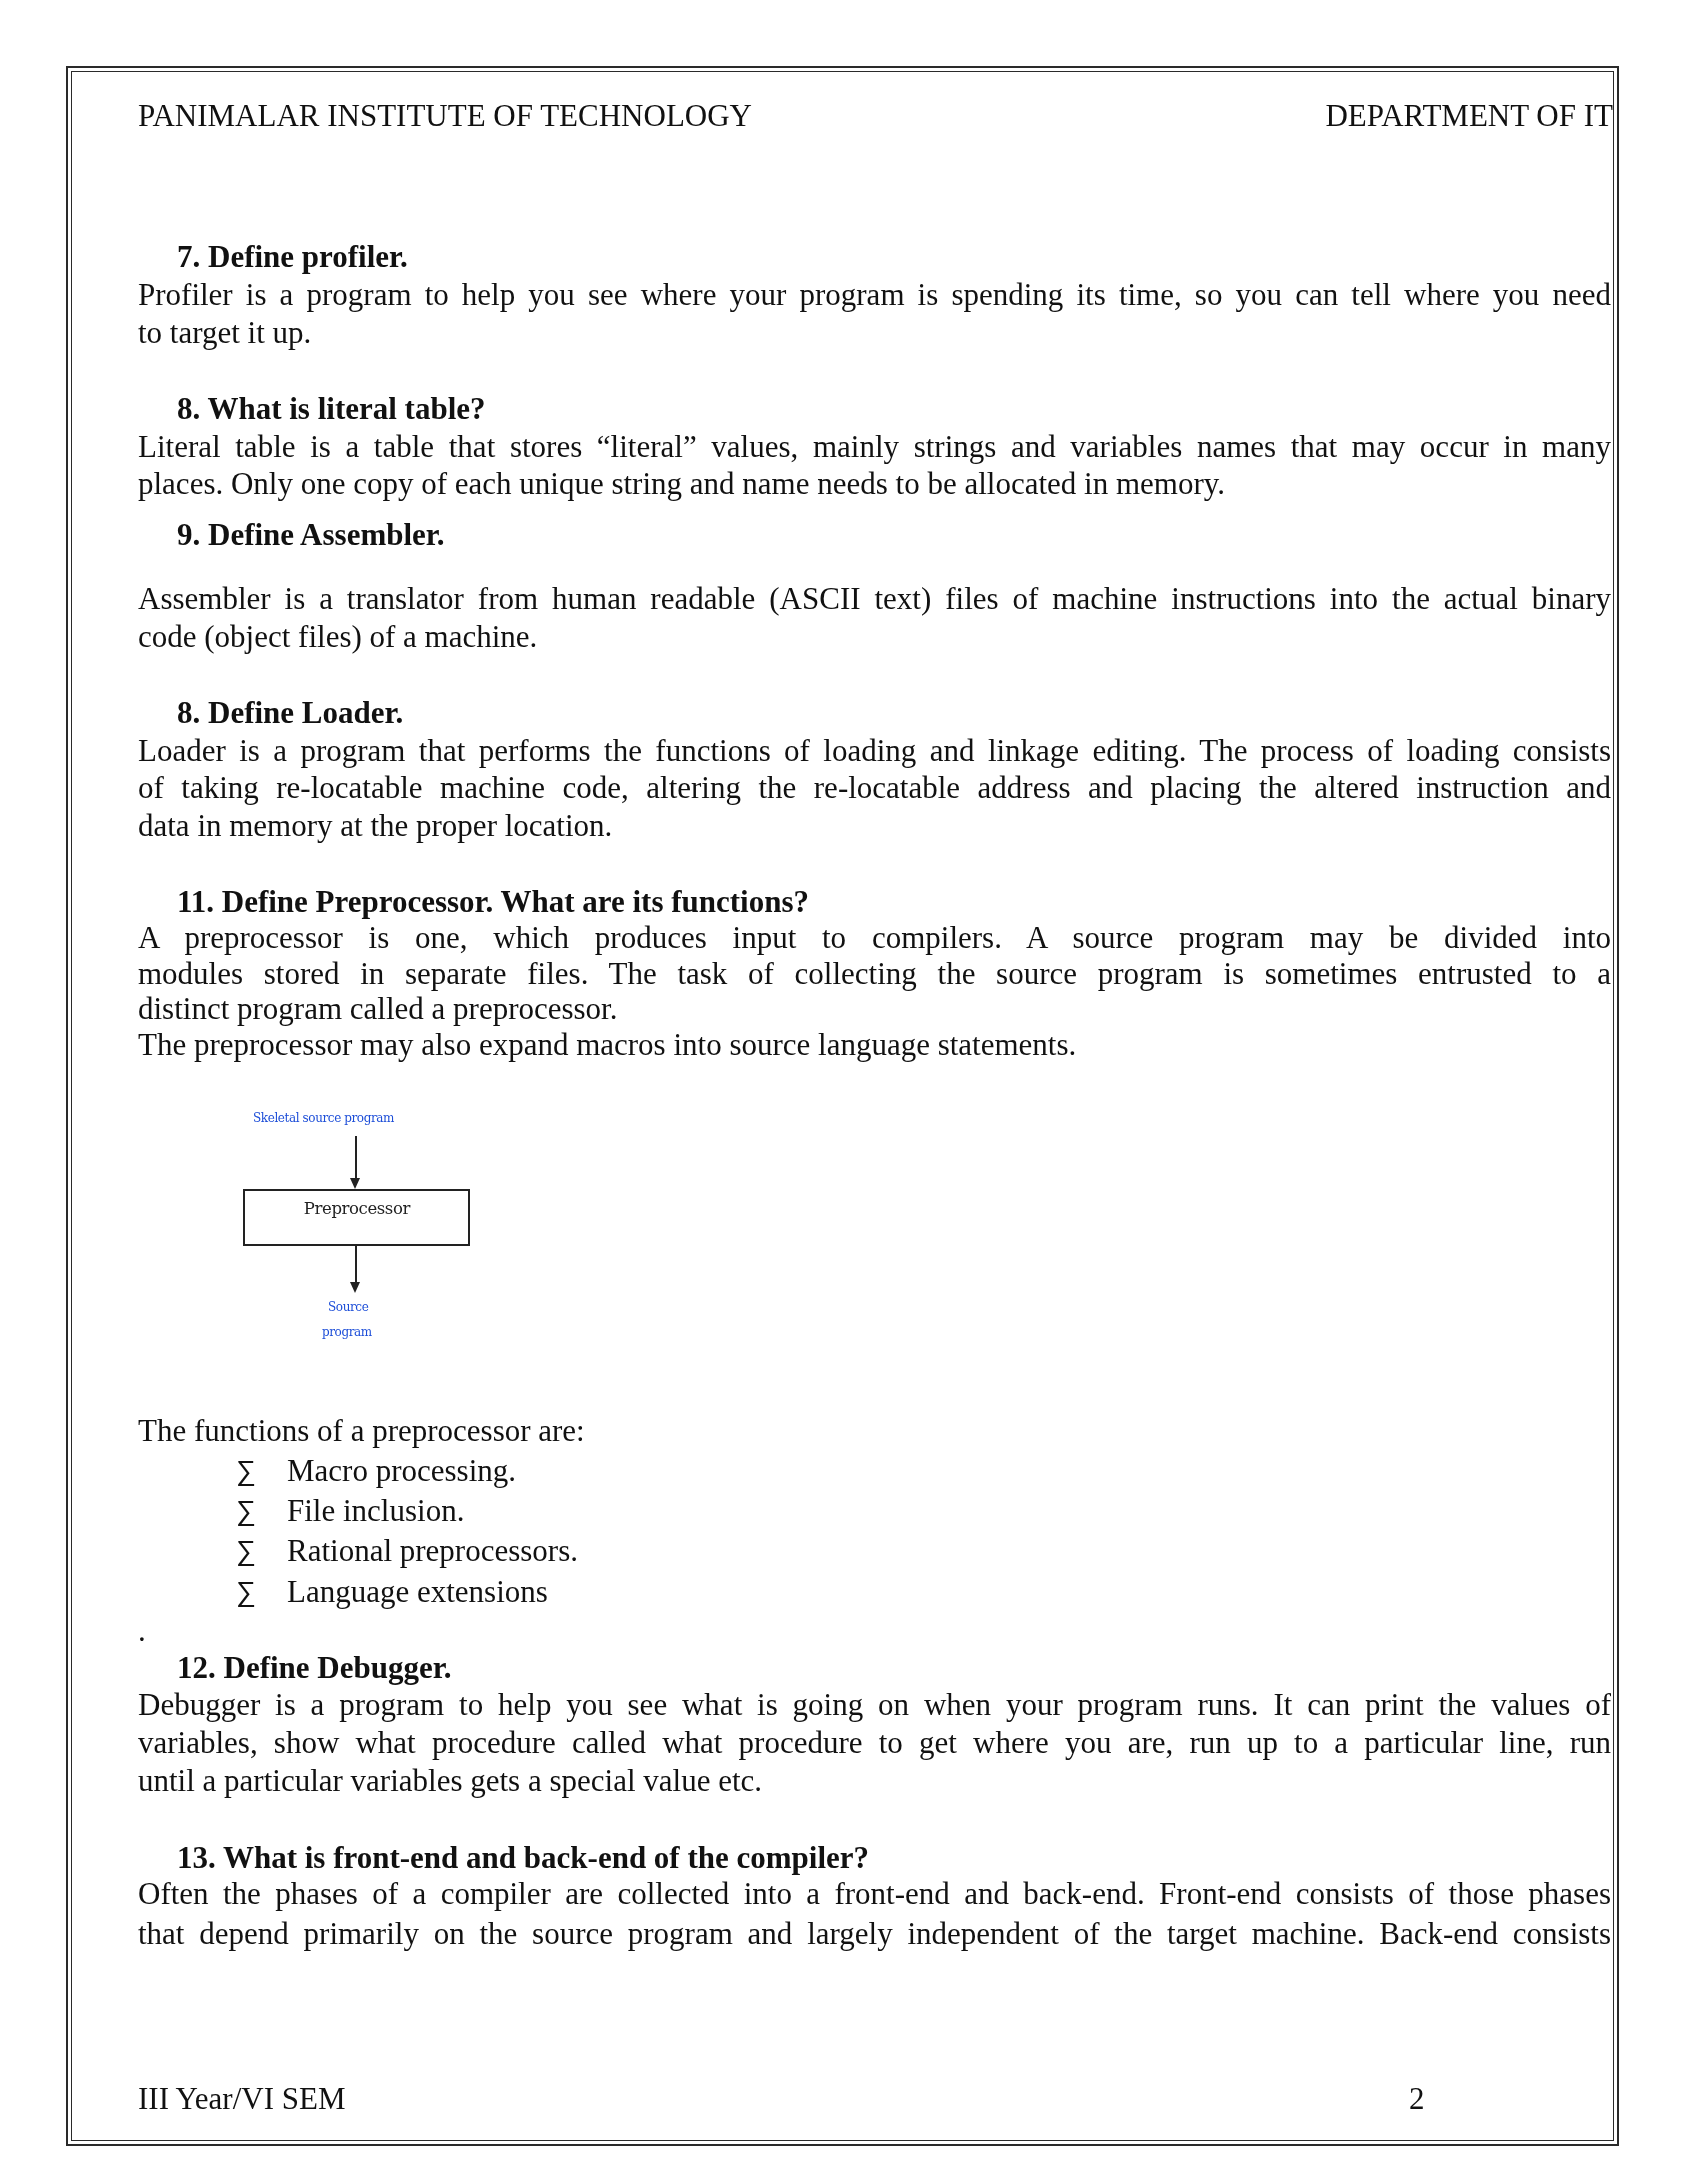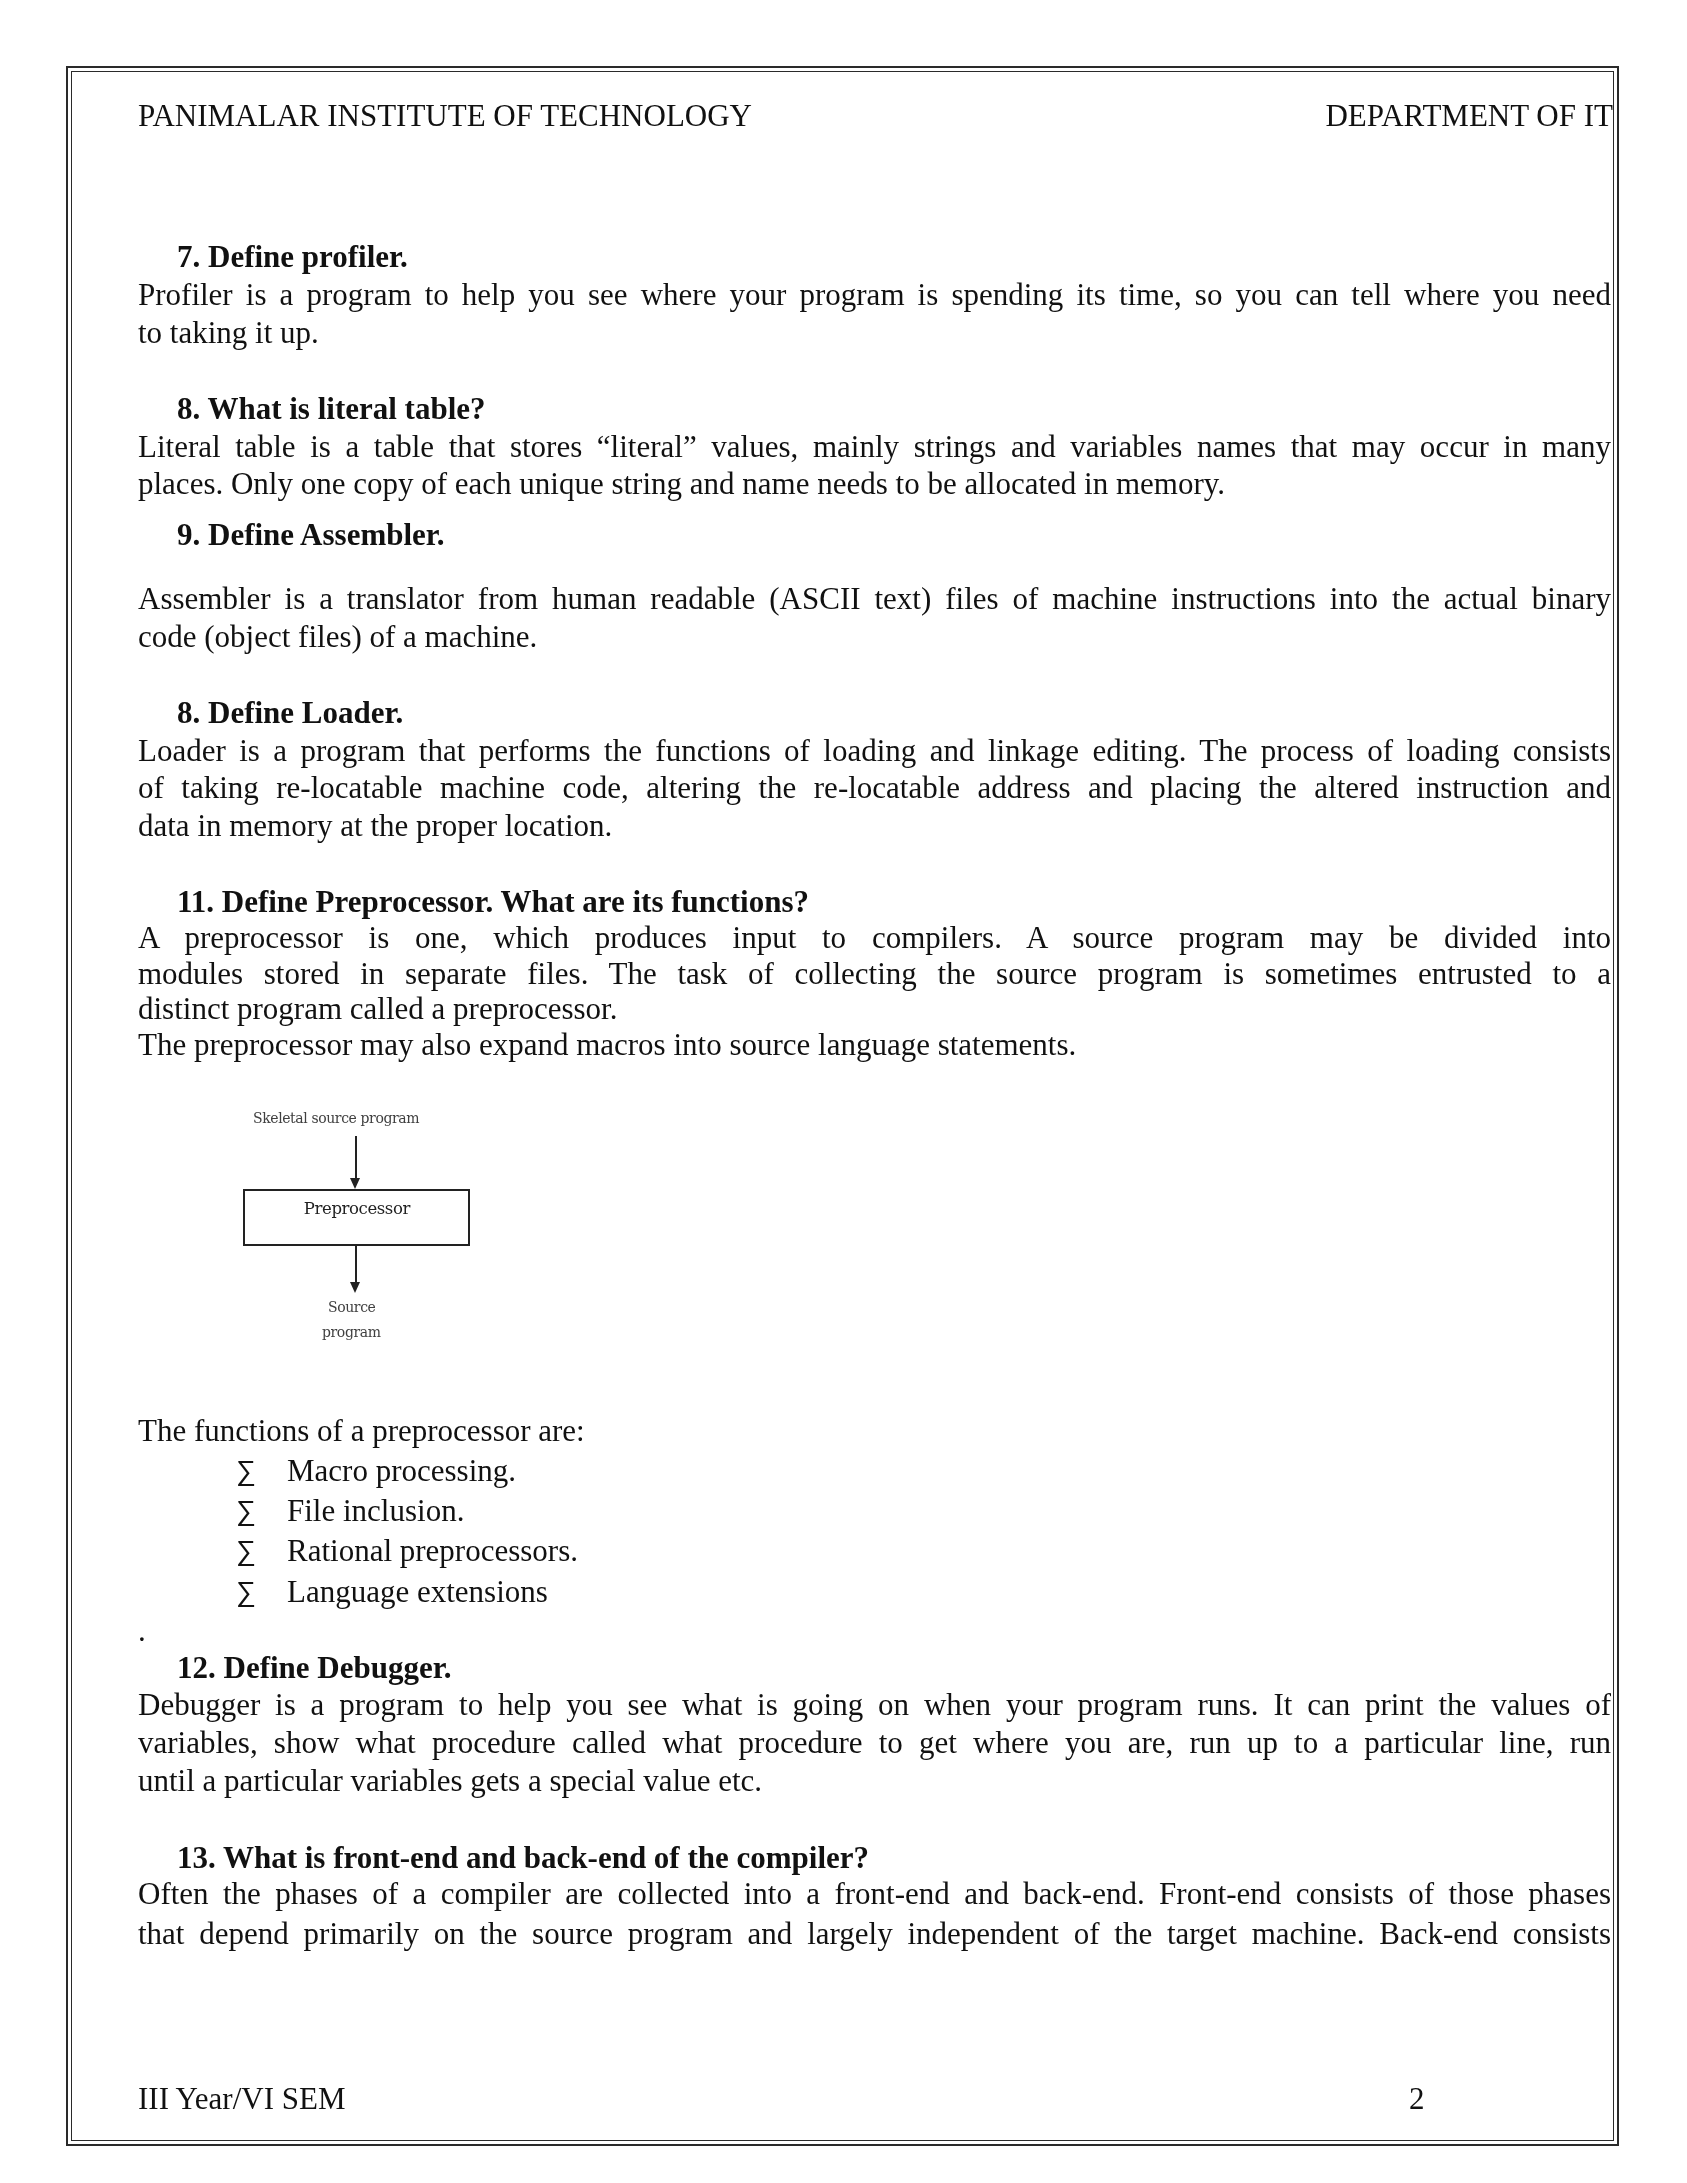"to taking it up." div.ln { text: taking -> target }
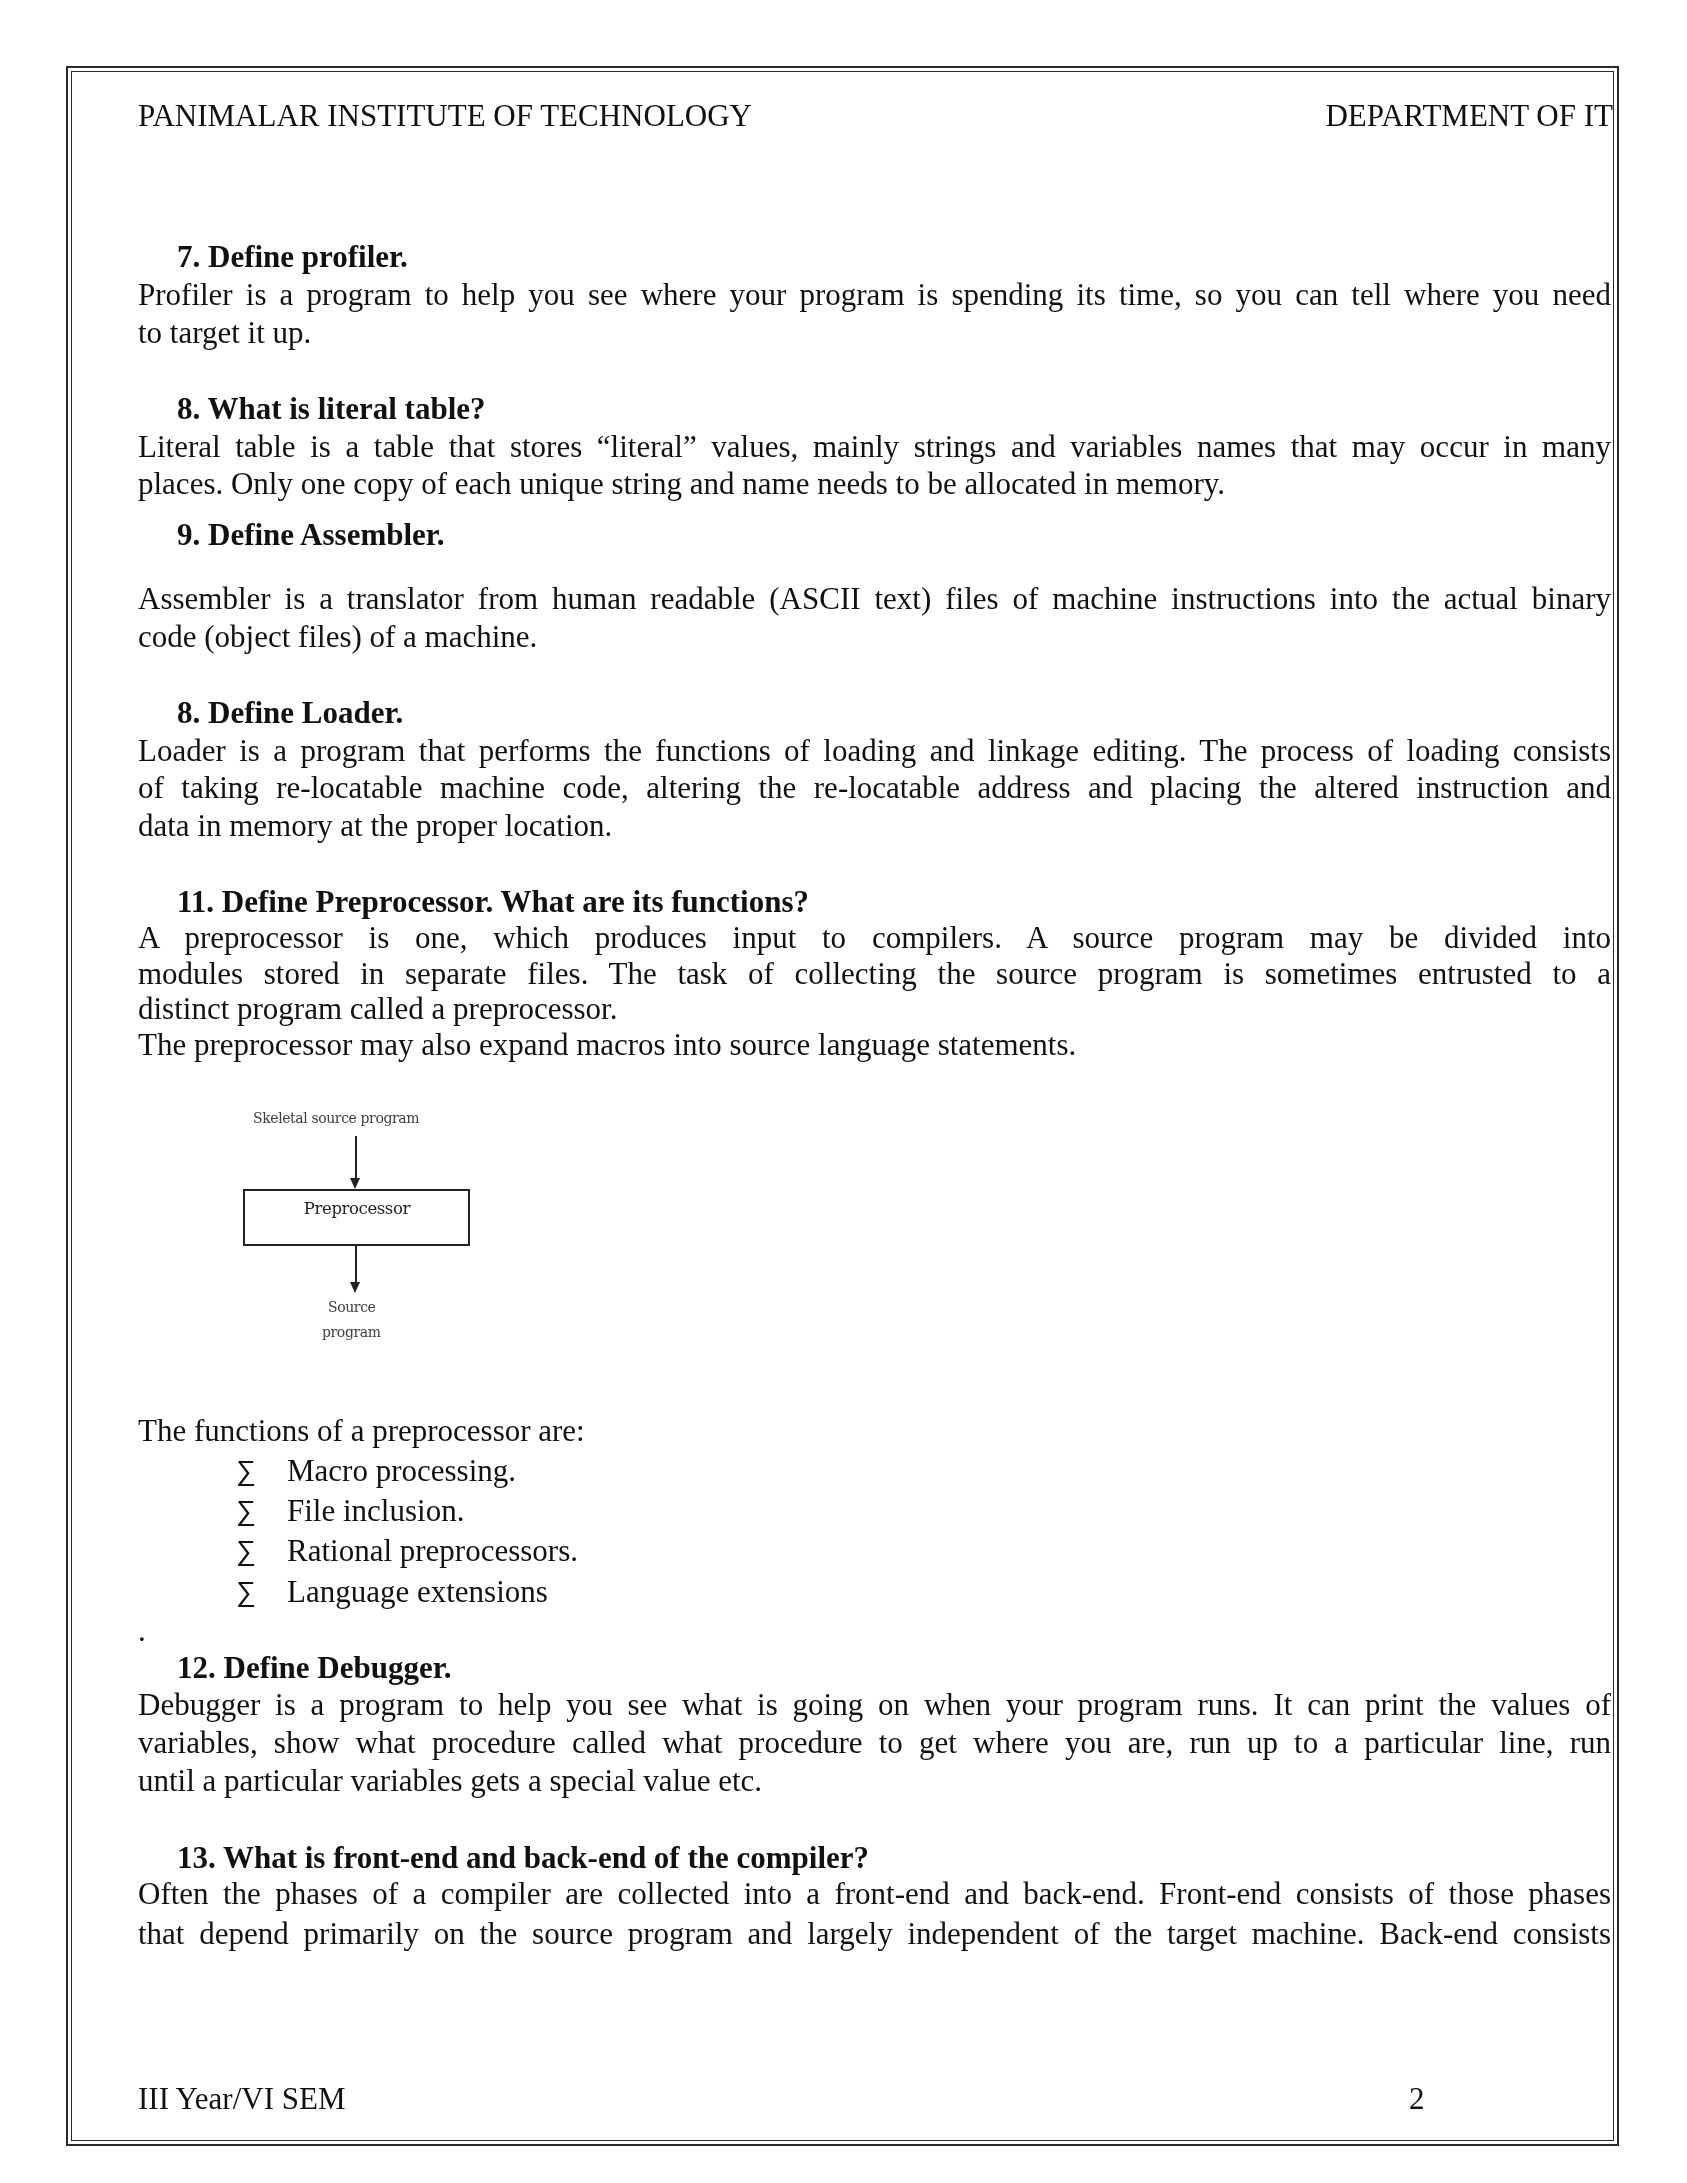"Skeletal source program" .dg-label { color: #404040 -> #1d4ed8; font-size: 14px -> 12px }
